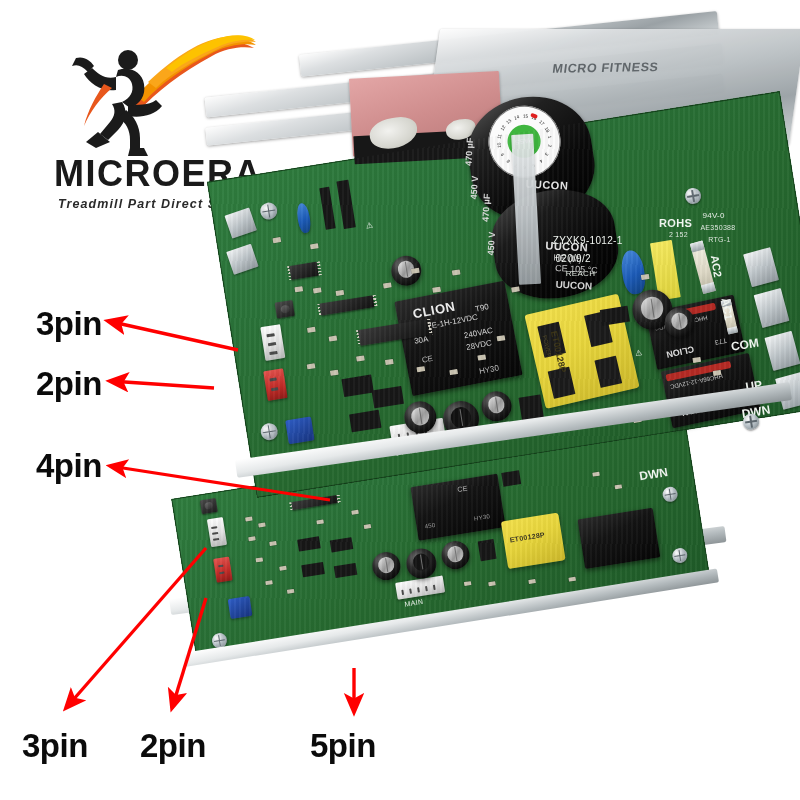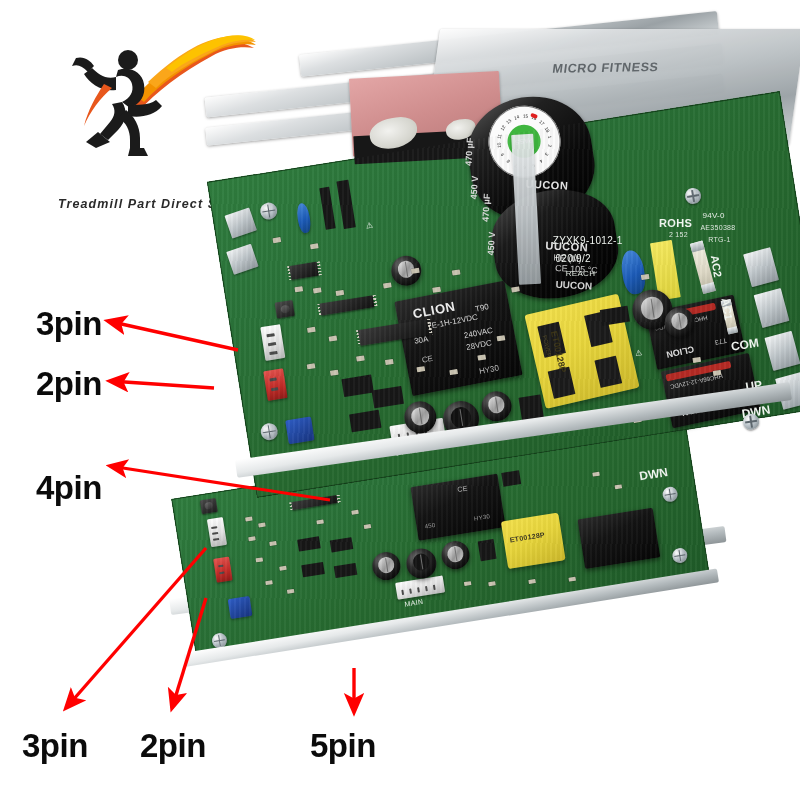"MICROERA" div.brand { html: none -> <div>MICROERA</div> }
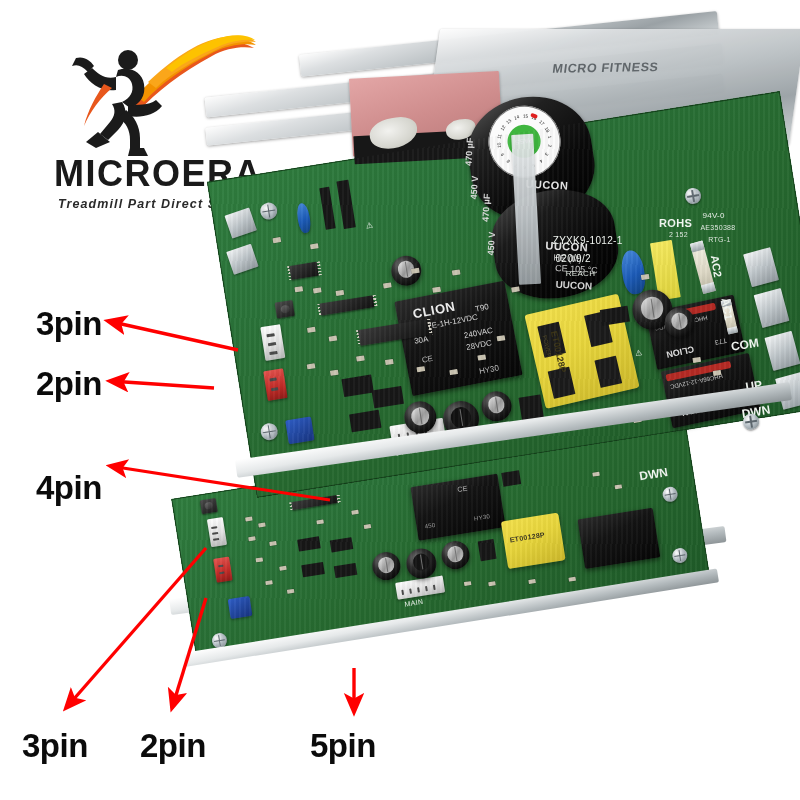"4pin" div.callout { top: 469px -> 447px }
